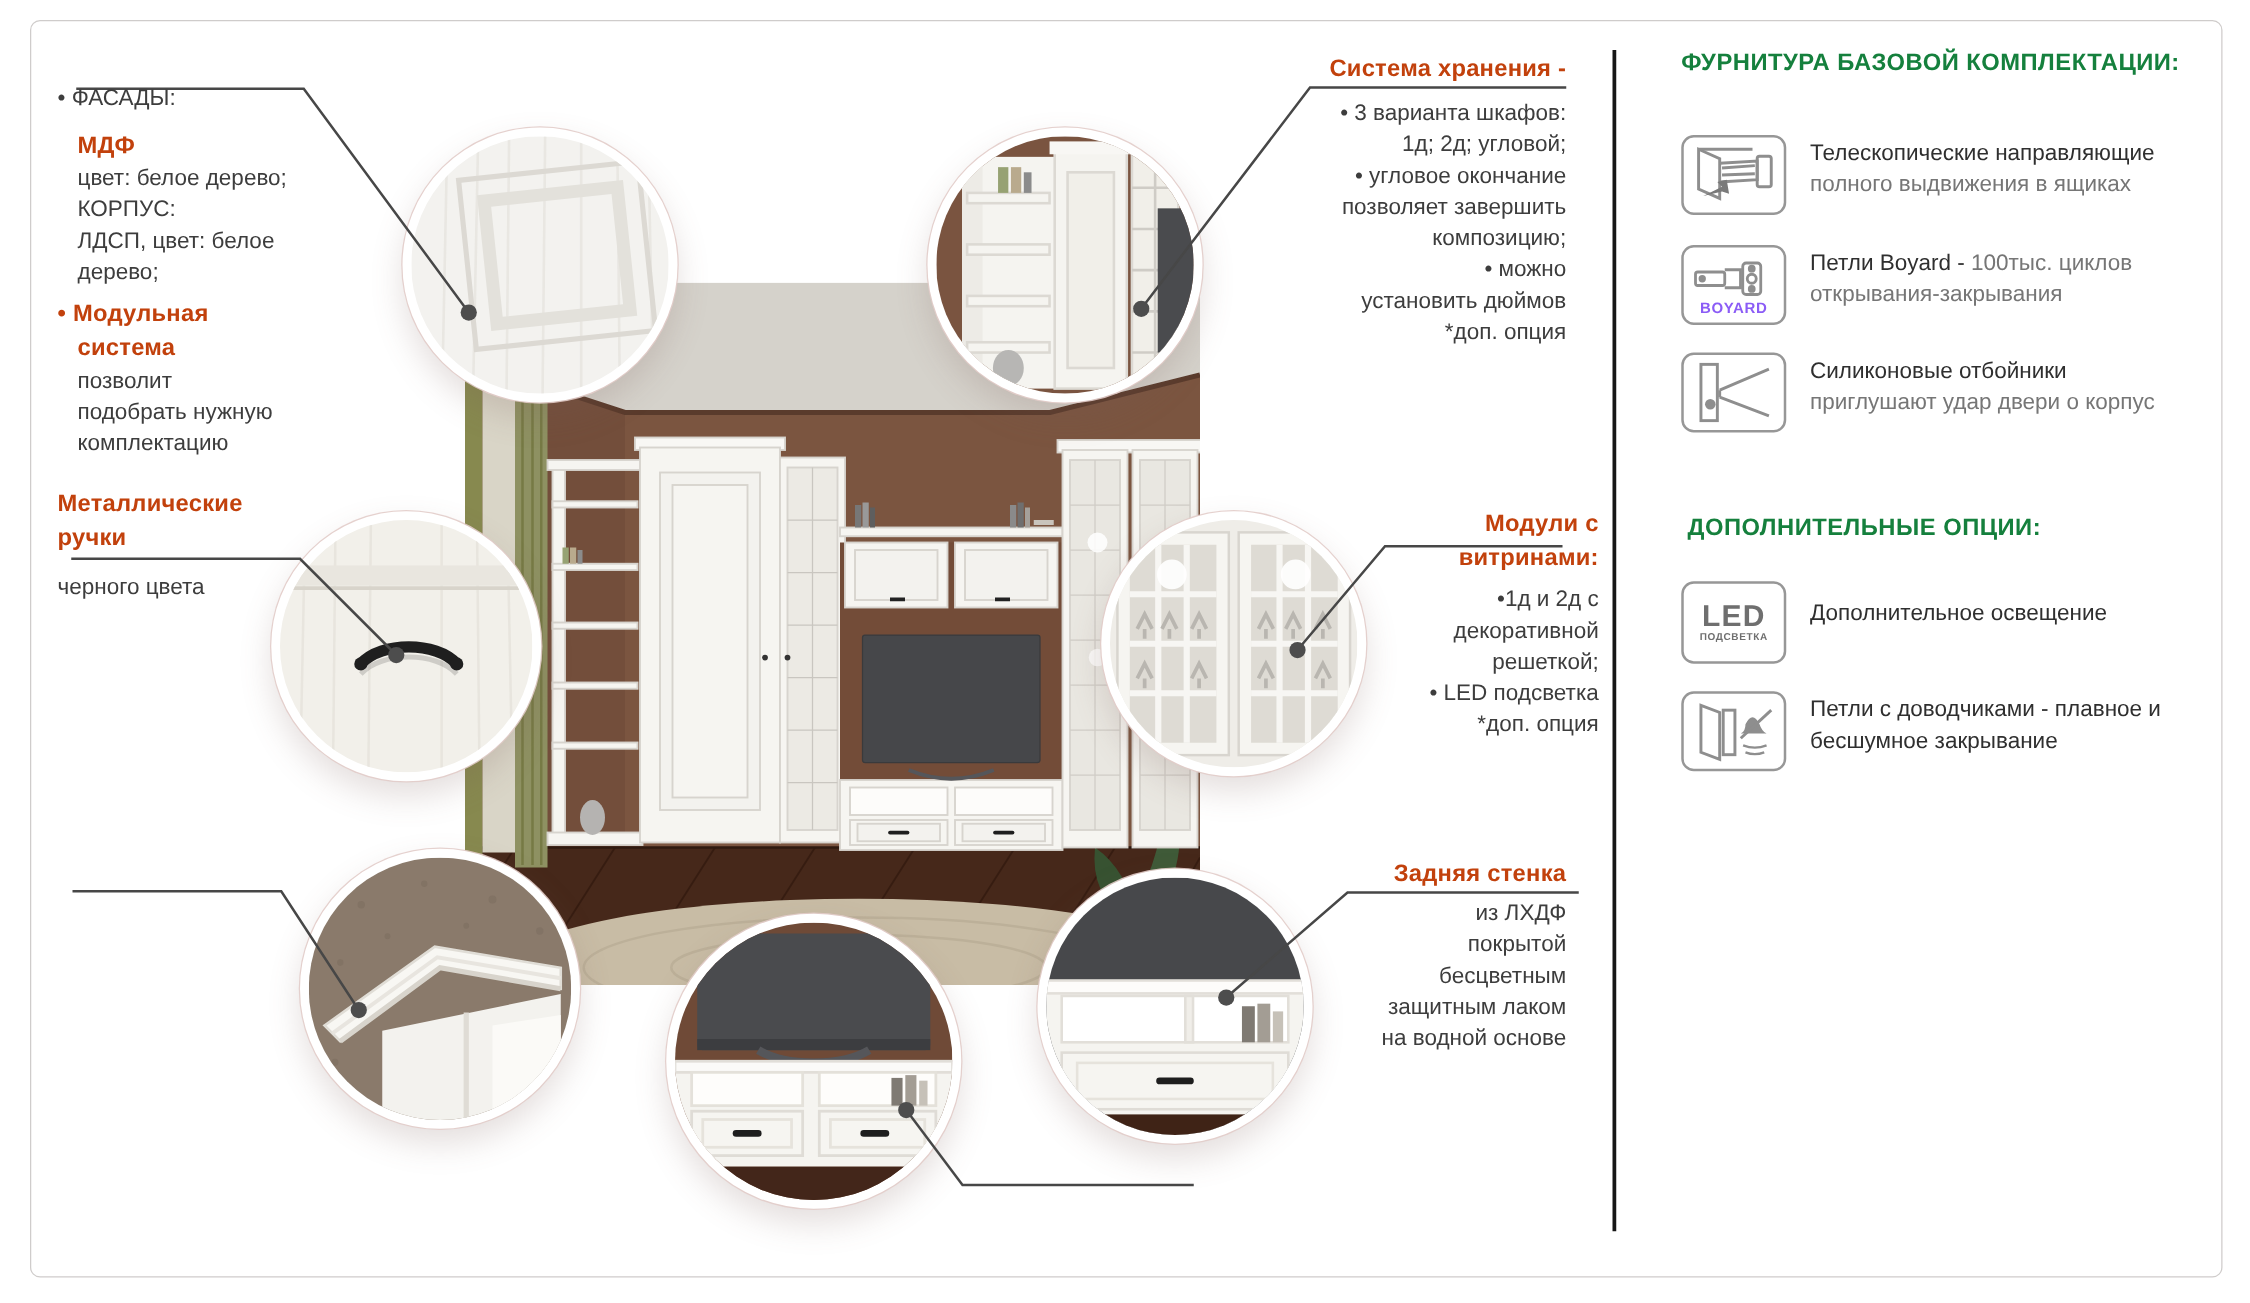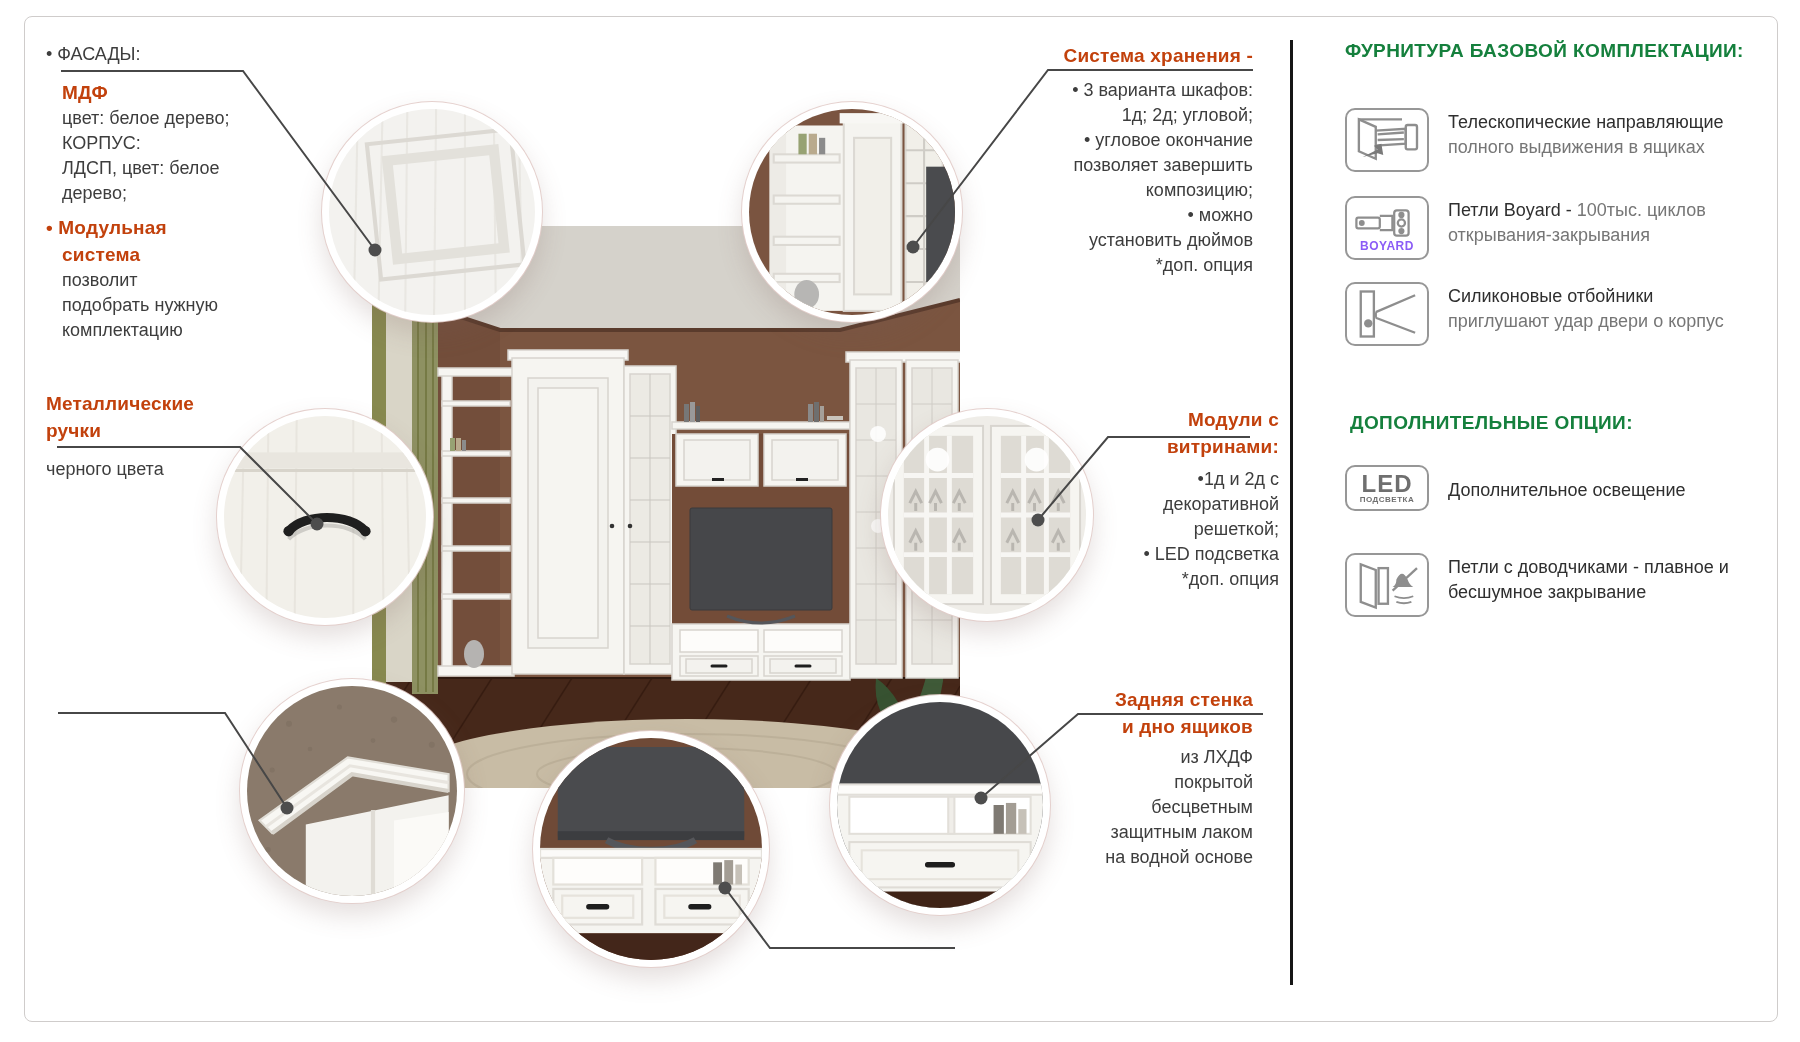"• ФАСАДЫ:" .facades .l1 { margin-top: none -> 24px }
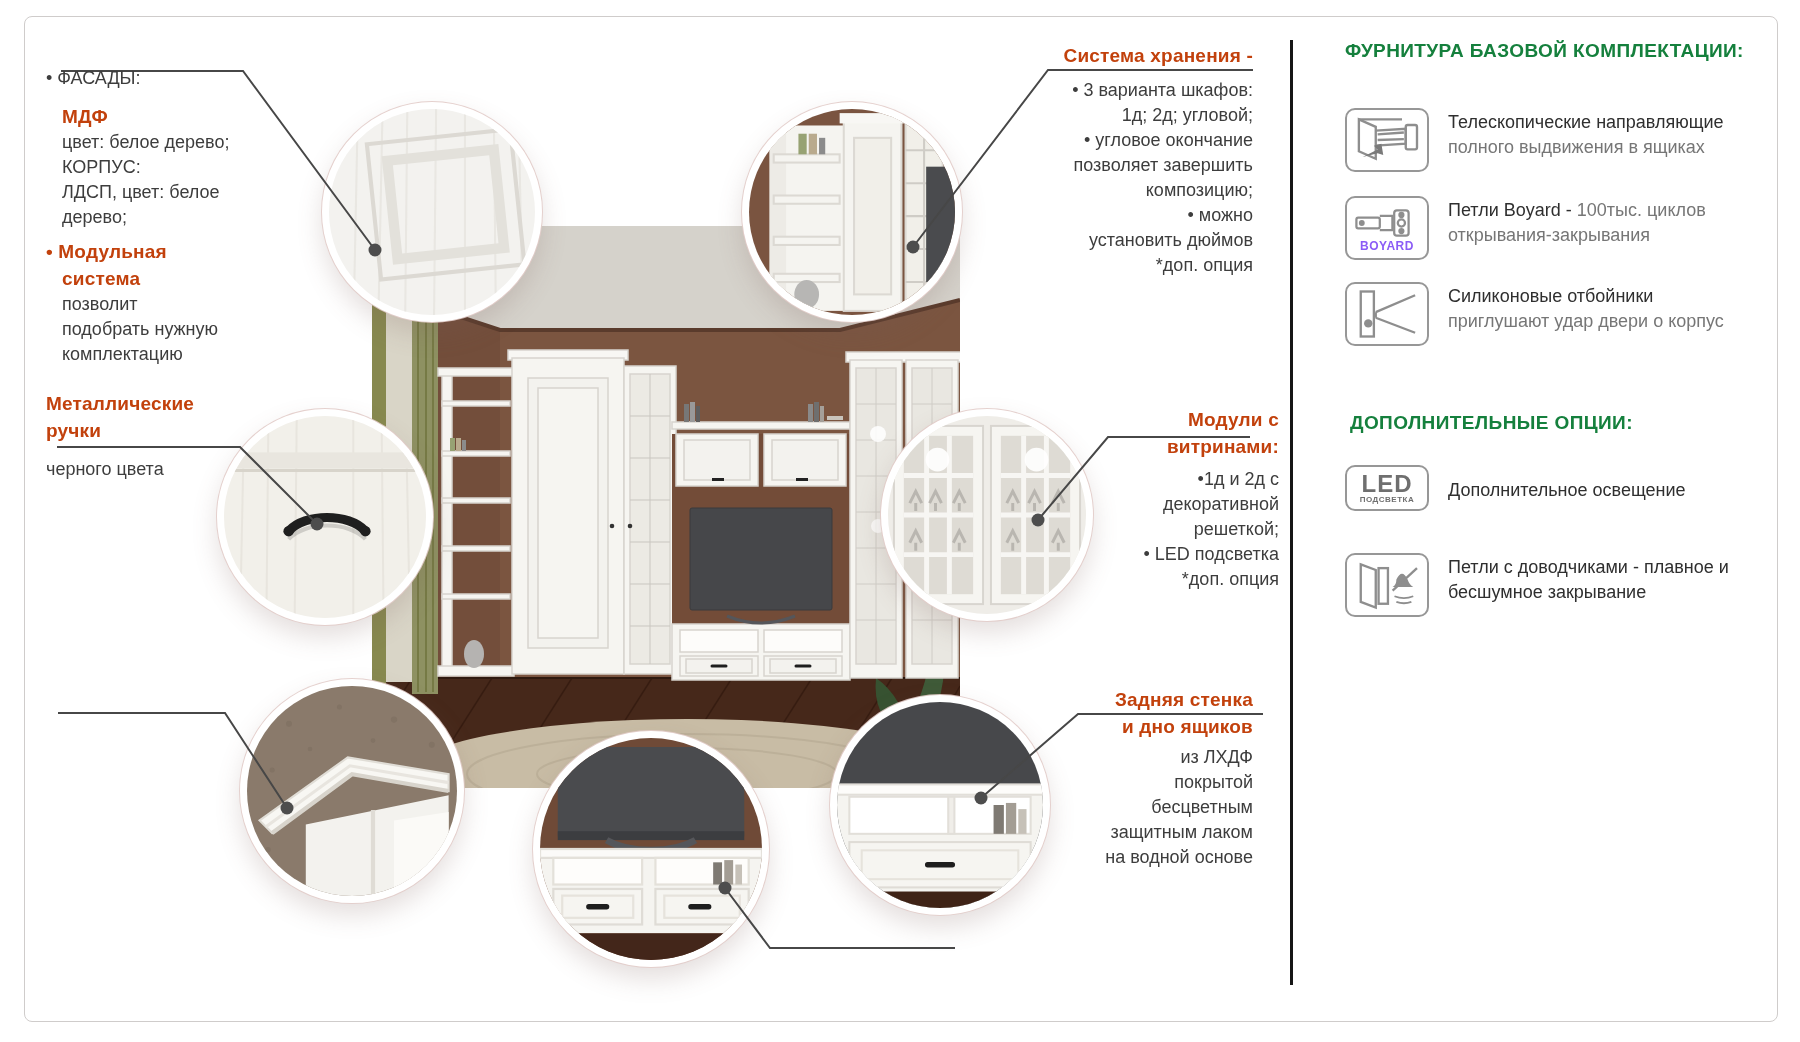"LED" div.sb-icon { height: 46px -> 66px }
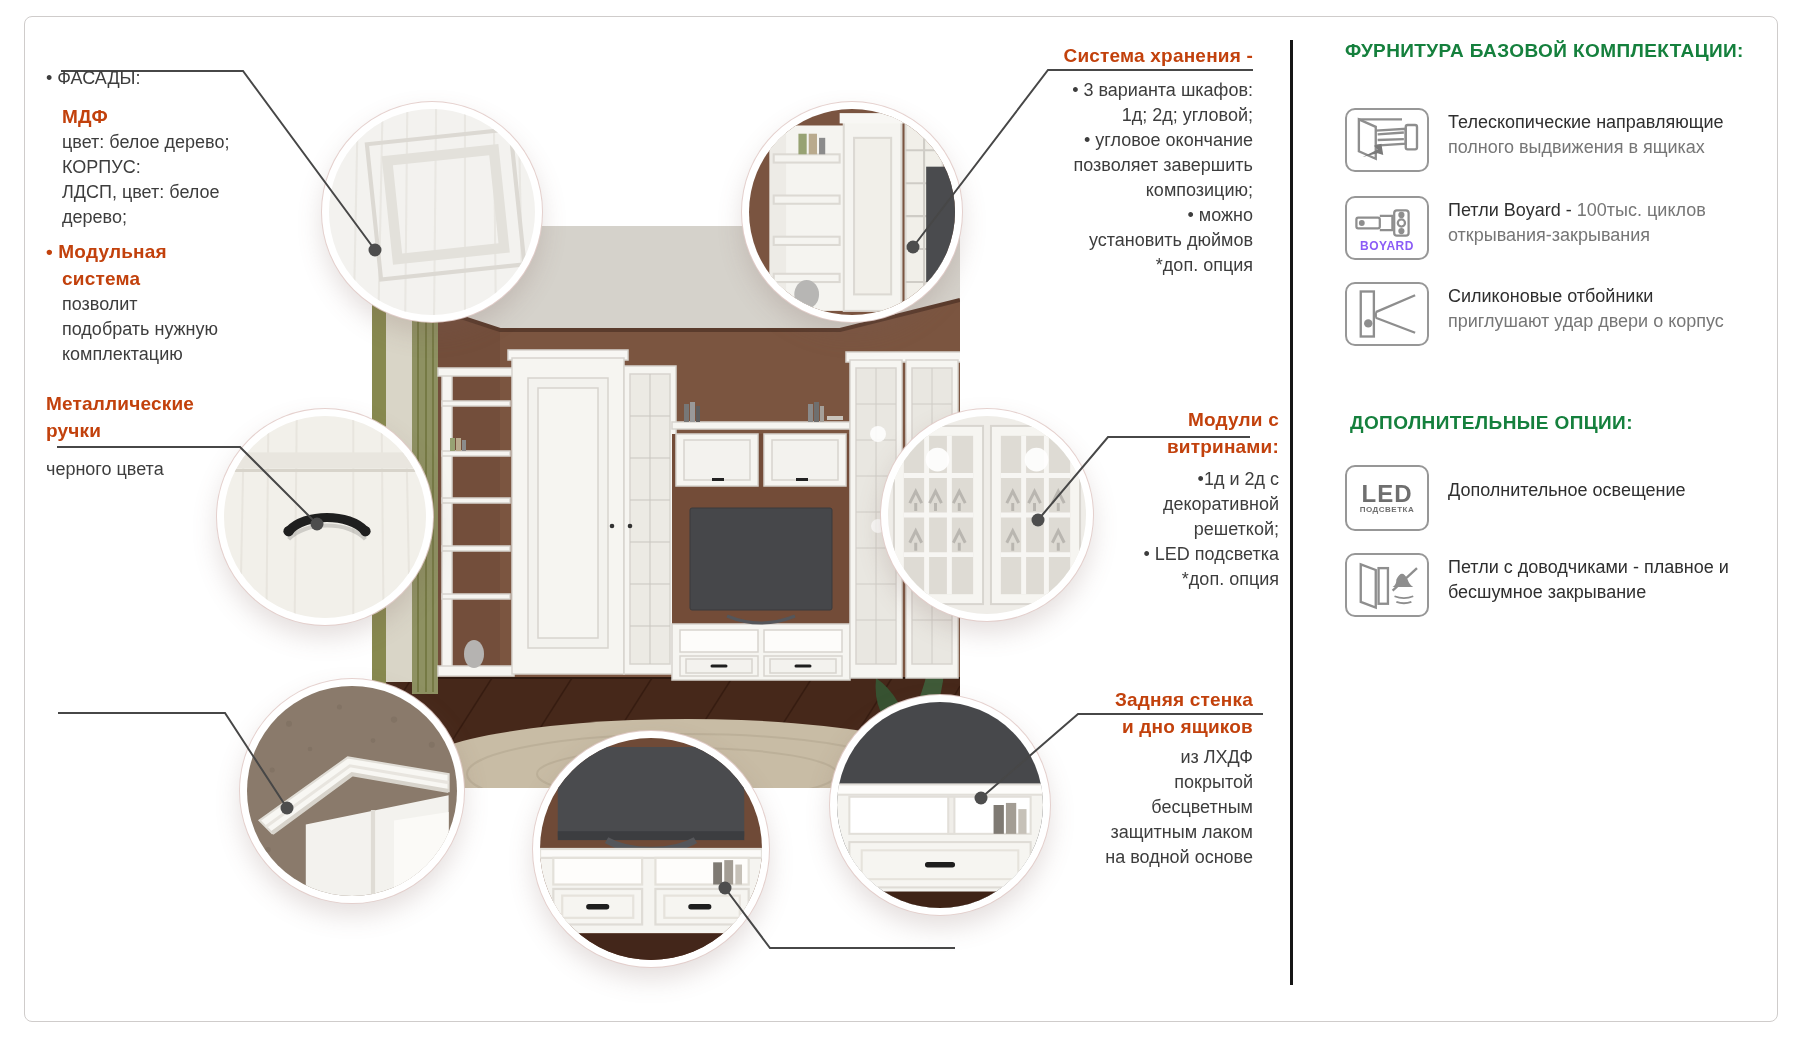"и дно ящиков" div.bold { html: <div>и дно ящиков</div> -> none }
